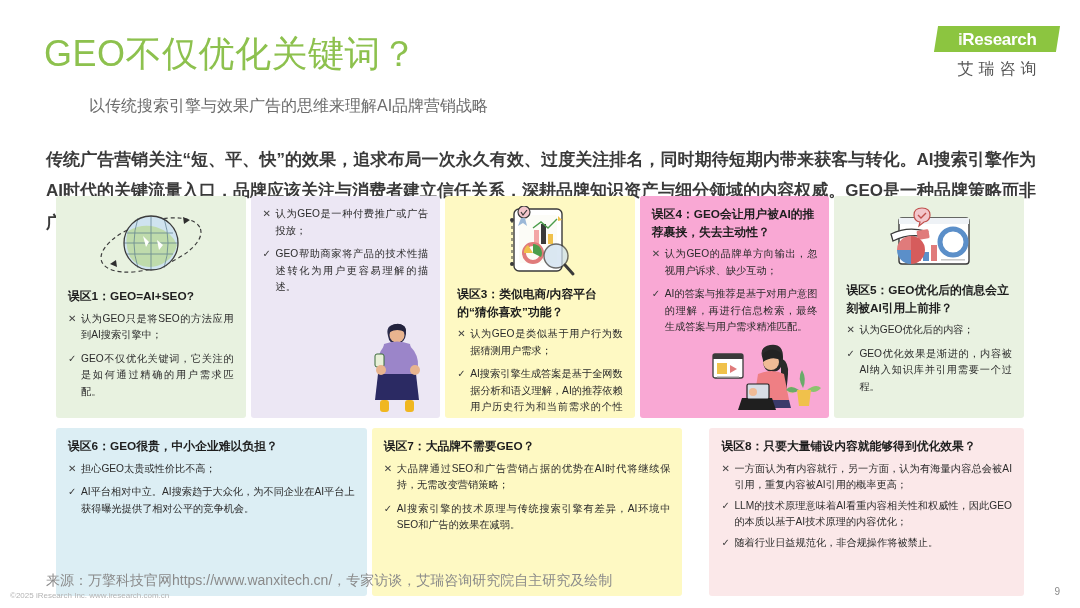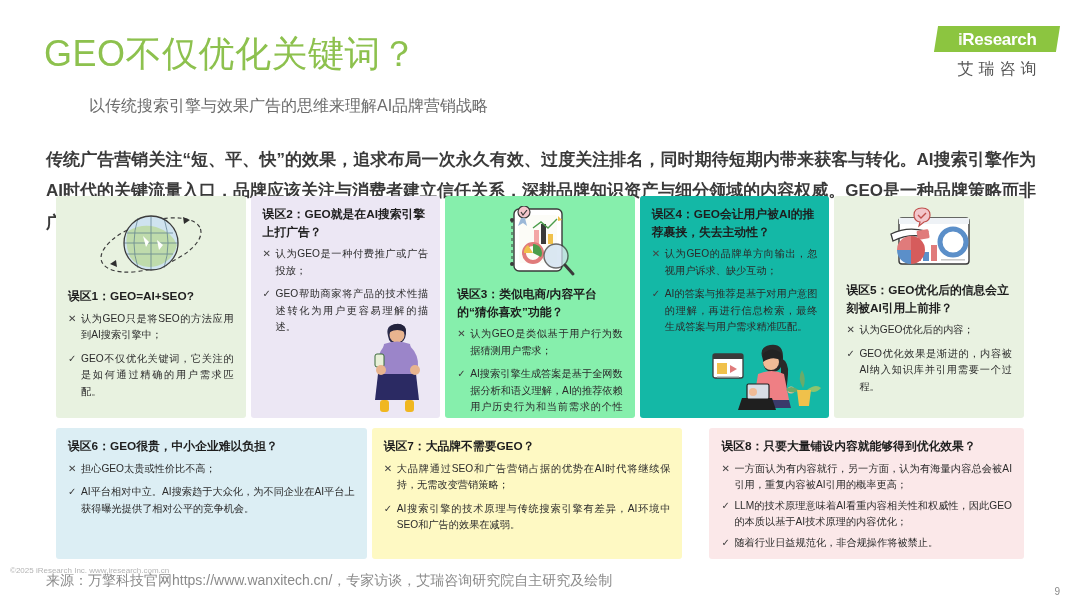"误区2：GEO就是在AI搜索引擎上打广告？" div.card-title { html: <div>误区2：GEO就是在AI搜索引擎上打广告？</div> -> none }
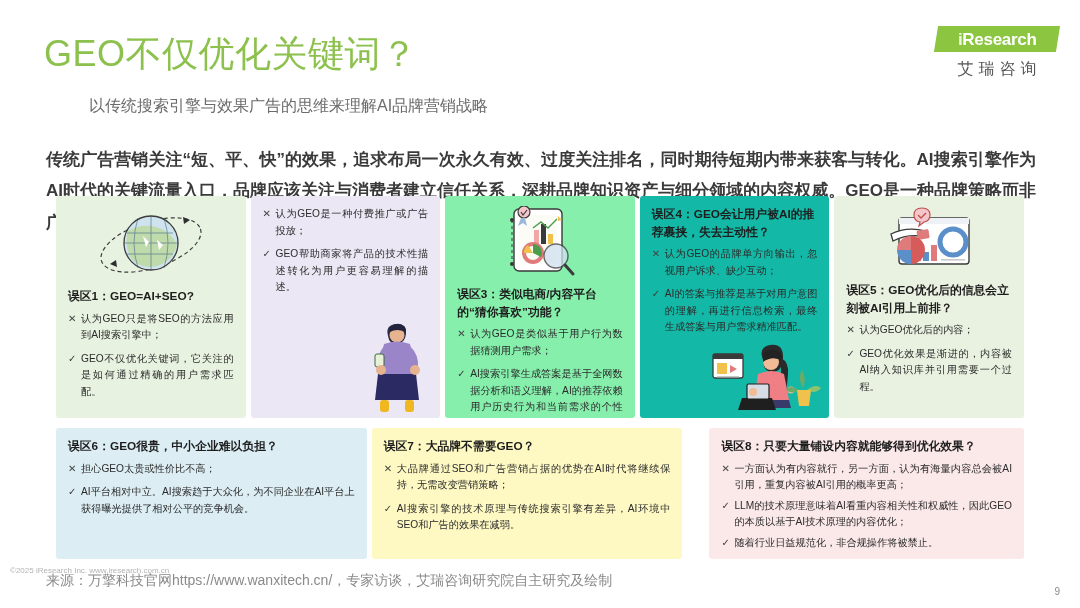"误区4：GEO会让用户被AI的推荐裹挟，失去主动性？" div.card { background: #14b8a6 -> #f9a8d4 }
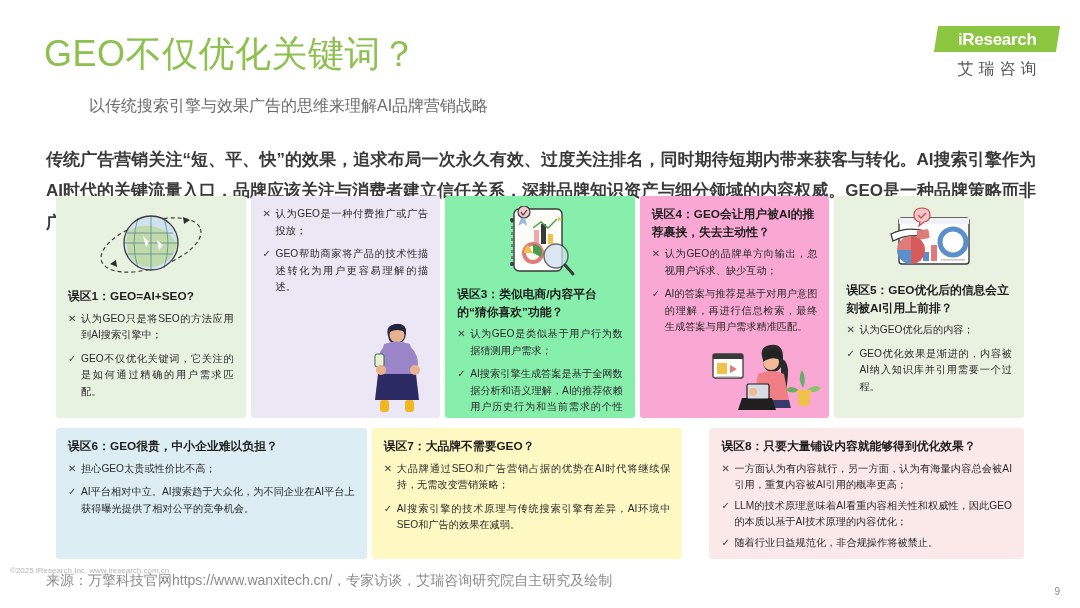"误区3：类似电商/内容平台的“猜你喜欢”功能？" div.card { background: #86efac -> #fef9c3 }
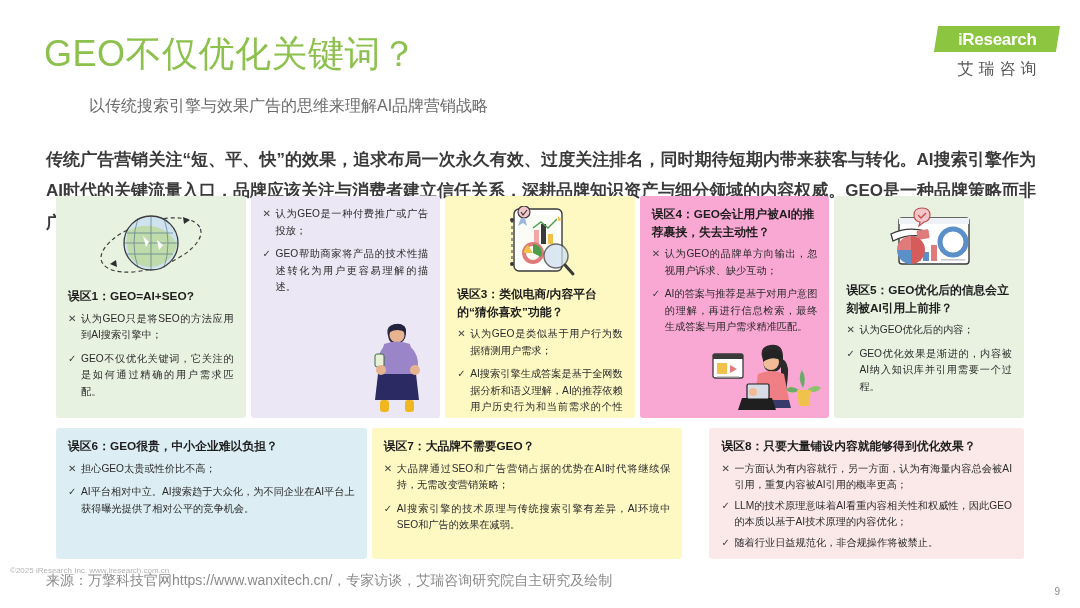"误区6：GEO很贵，中小企业难以负担？" .row-bottom { height: 131px -> 168px }
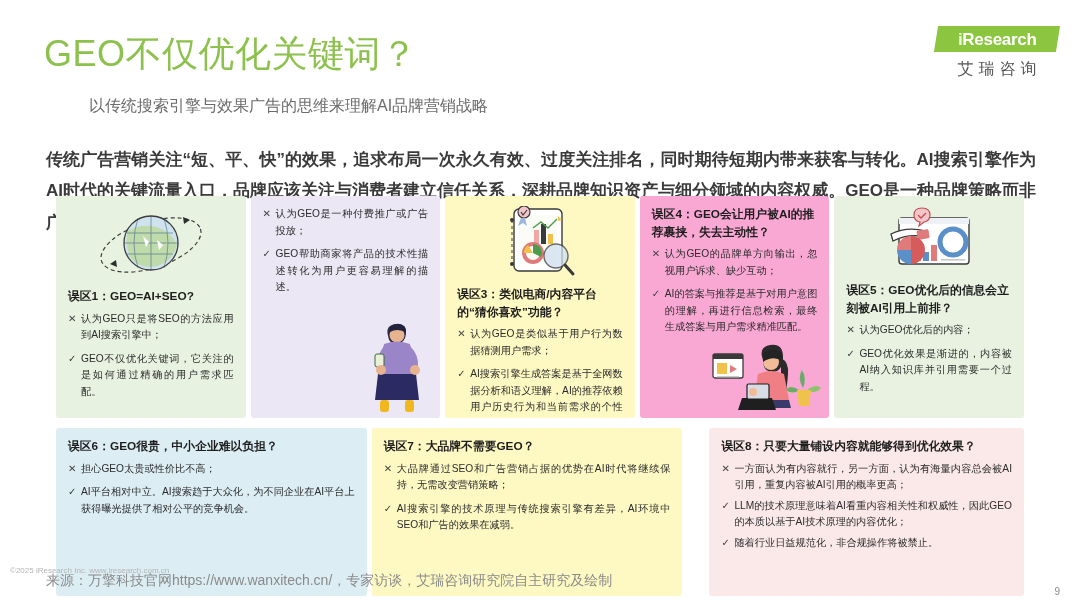"©2025 iResearch Inc." .copyright { top: 566px -> 591px }
